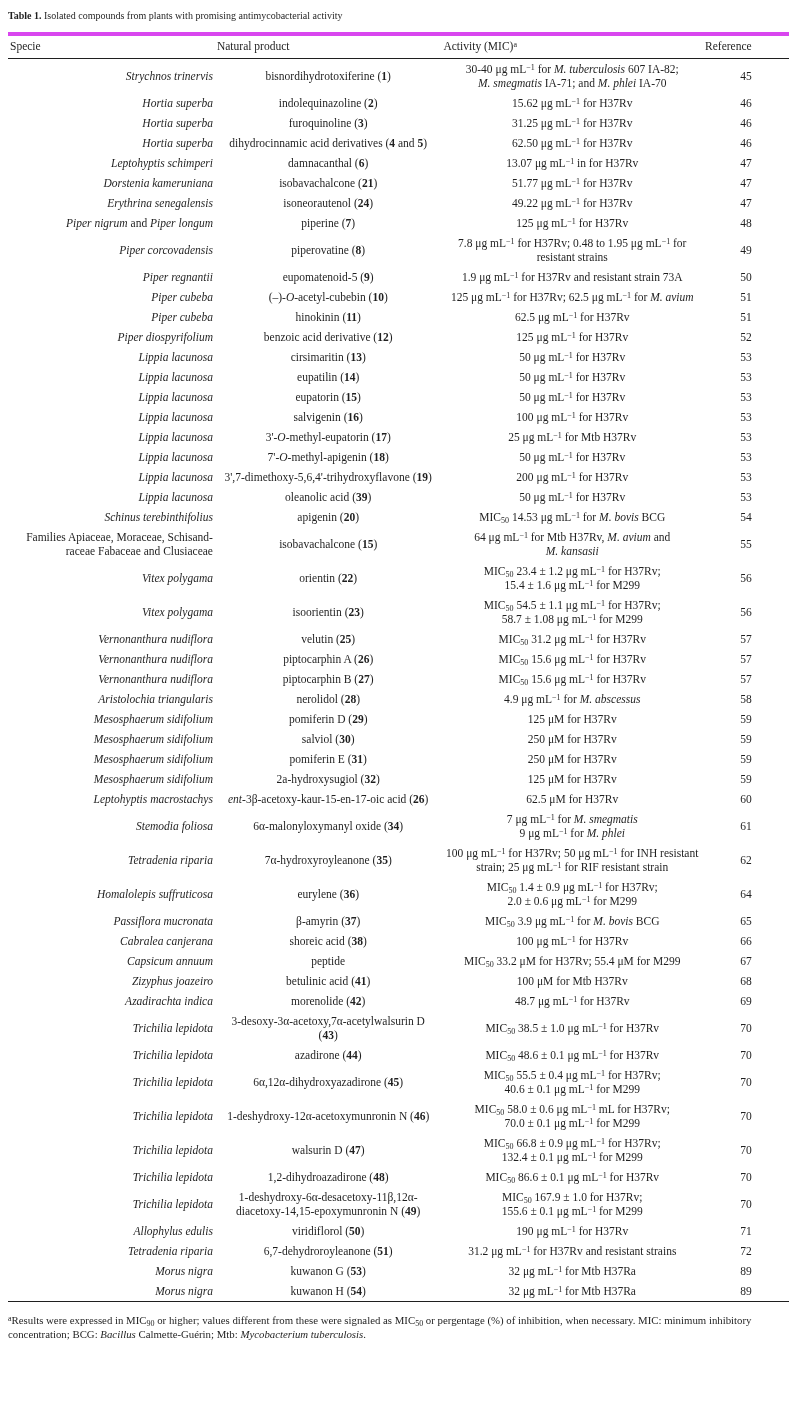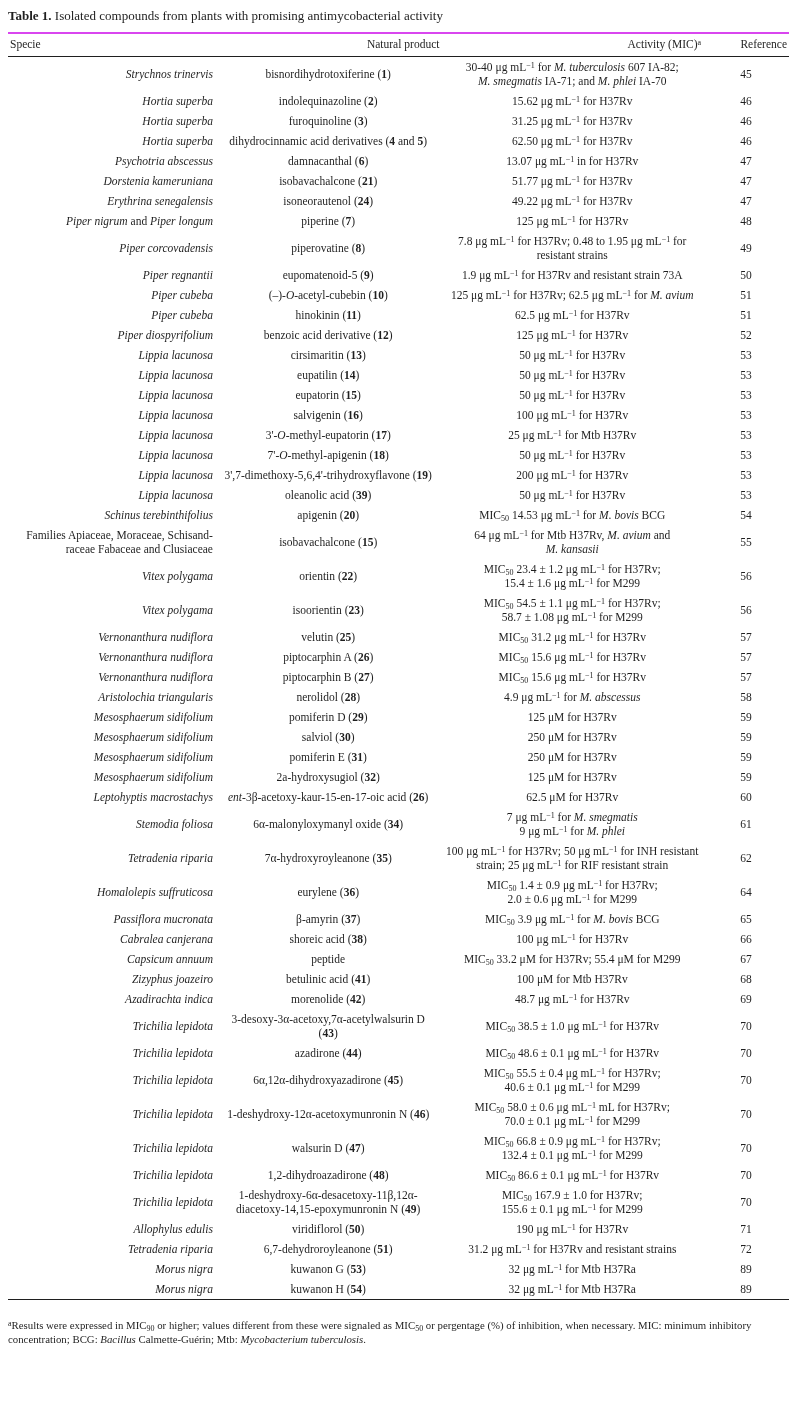"Table 1. Isolated compounds from" .title { font-size: 13px -> 10px }
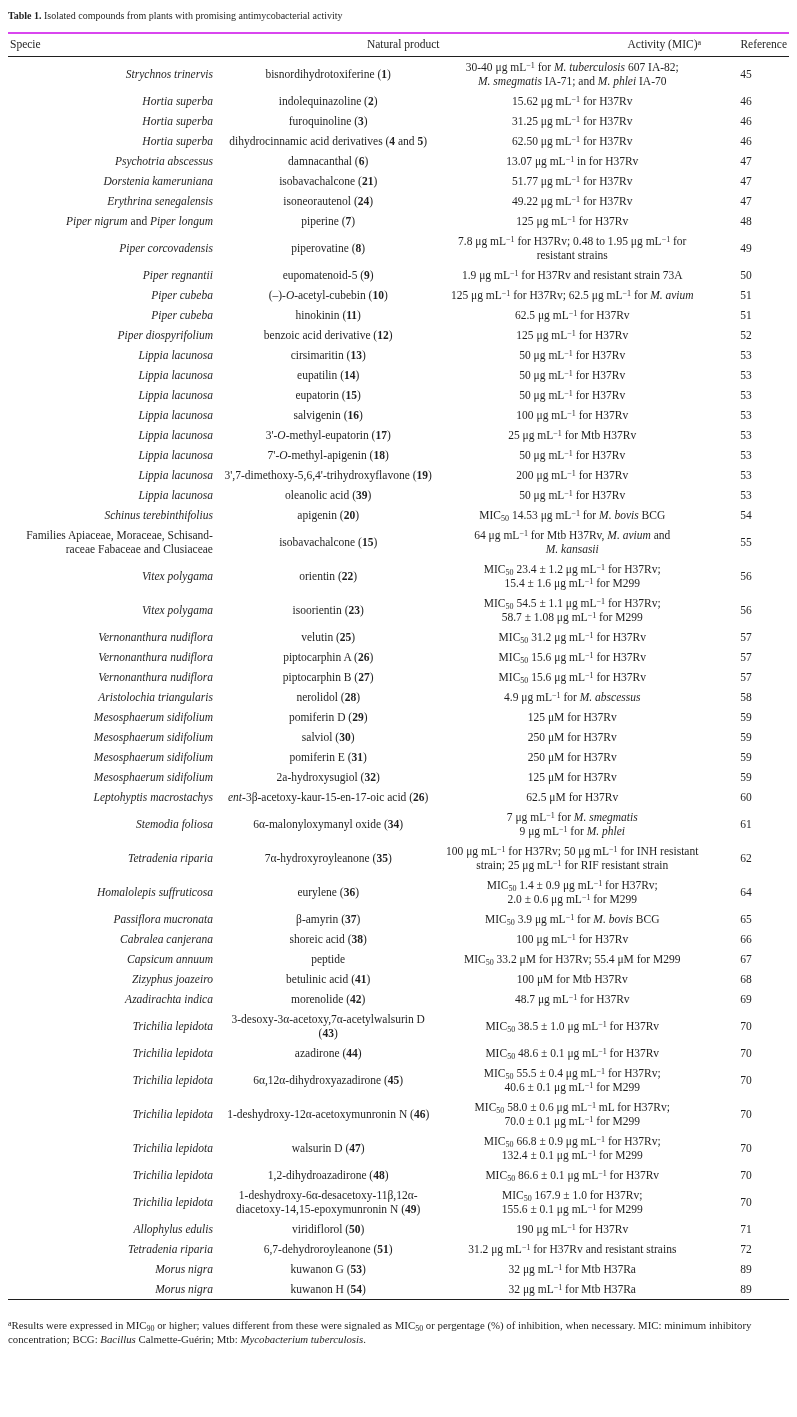"Specie" table.compounds { border-top: 2px solid #d946ef -> 4px solid #d946ef }
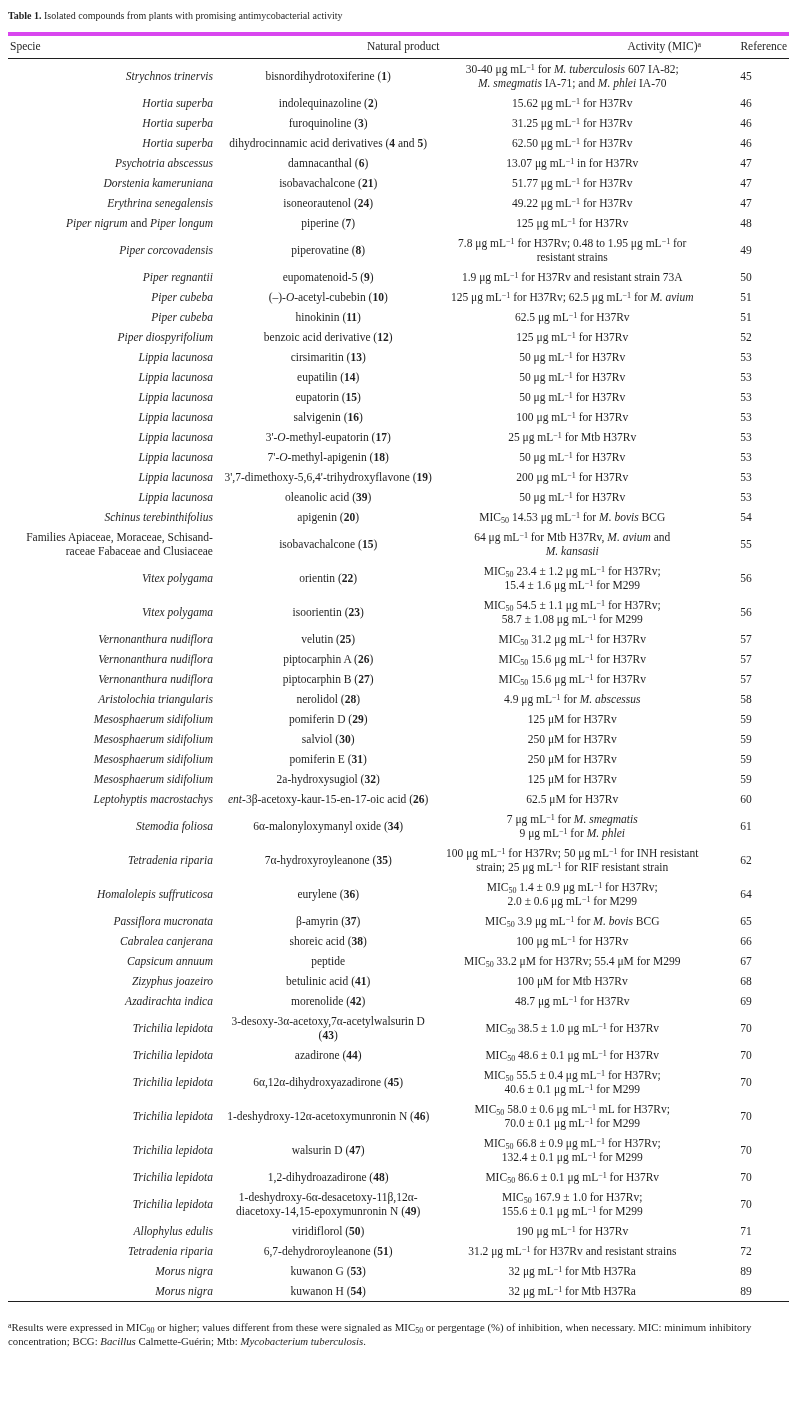"Natural product" thead th { text-align: right -> left }
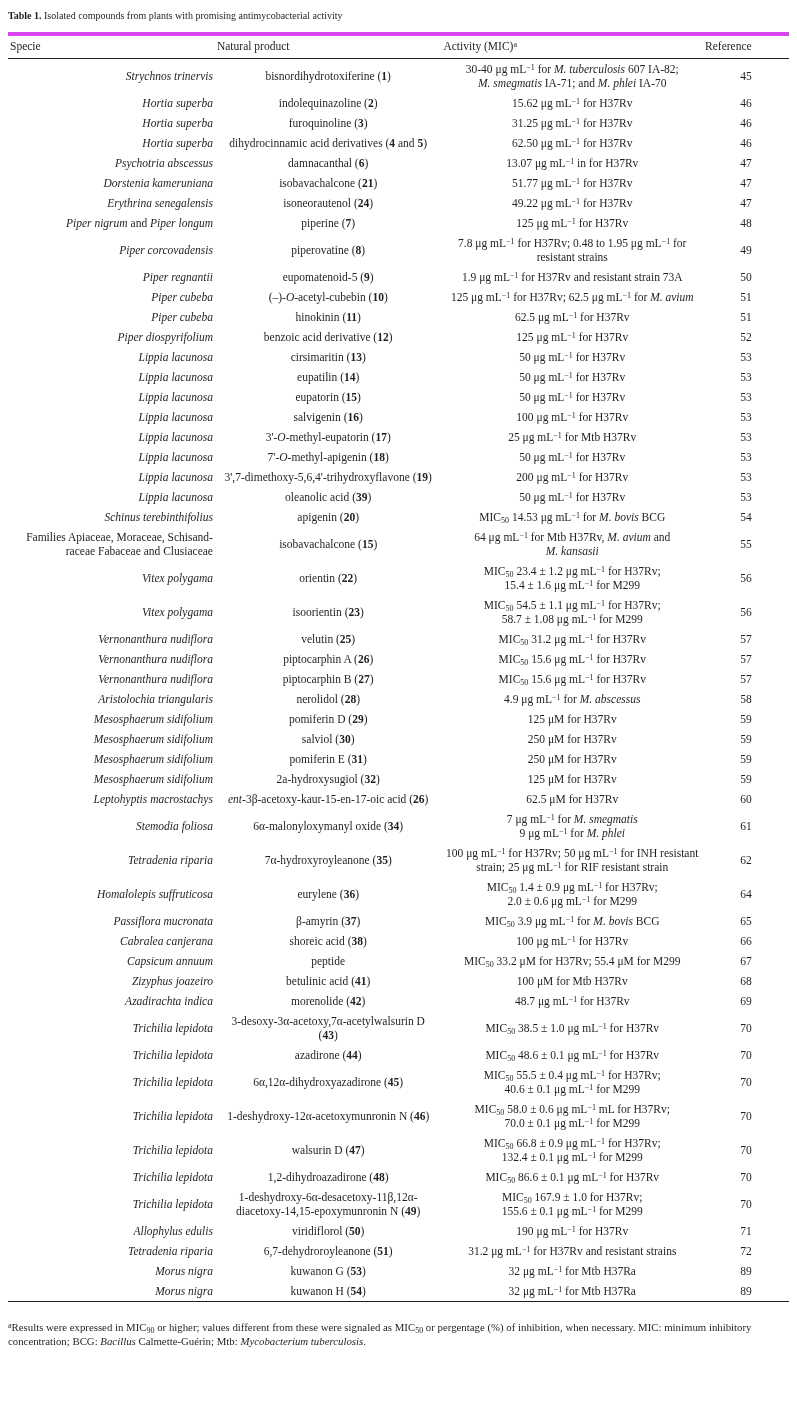"Psychotria abscessus" i { text: Psychotria abscessus -> Leptohyptis schimperi }
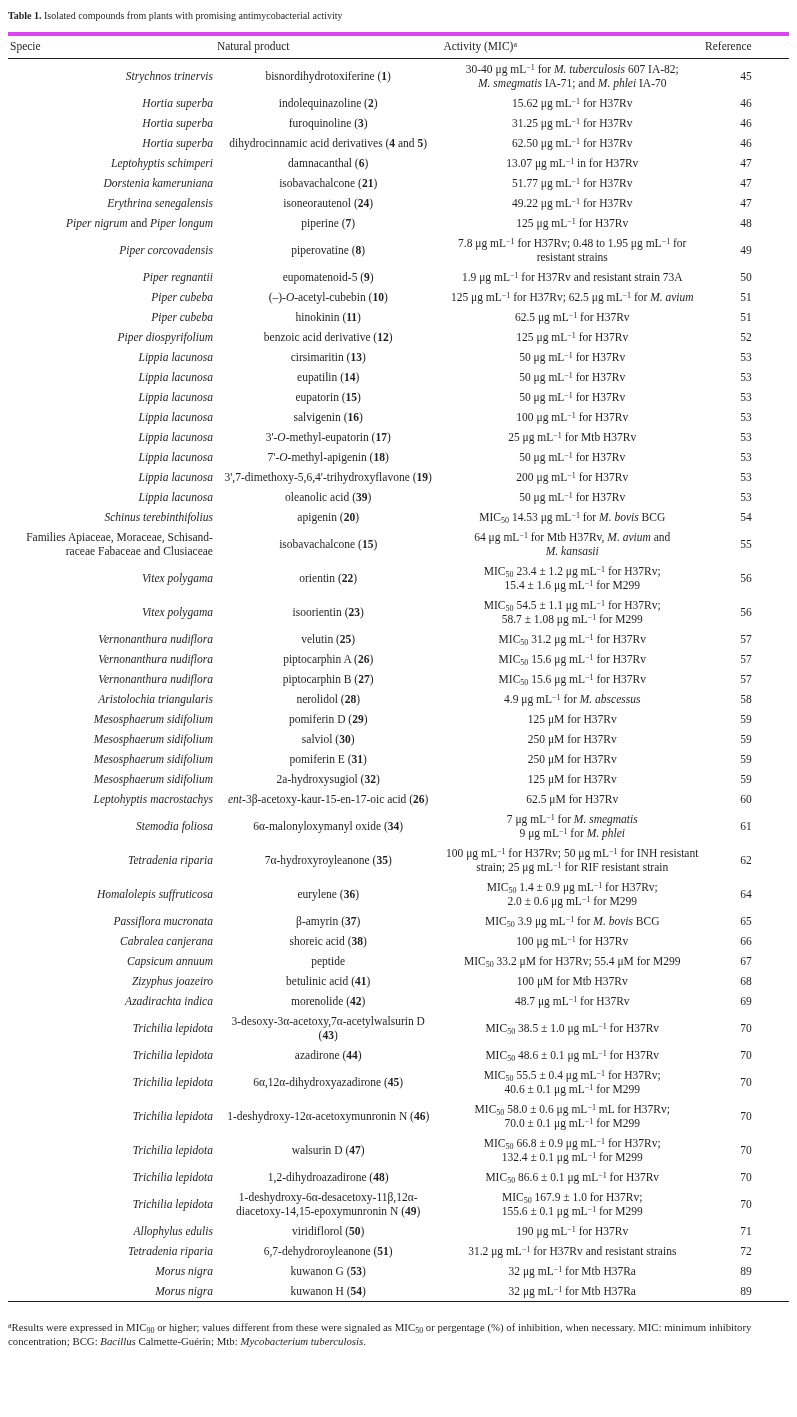"aResults were expressed in MIC90" .footnote { margin-top: 18px -> 11px }
